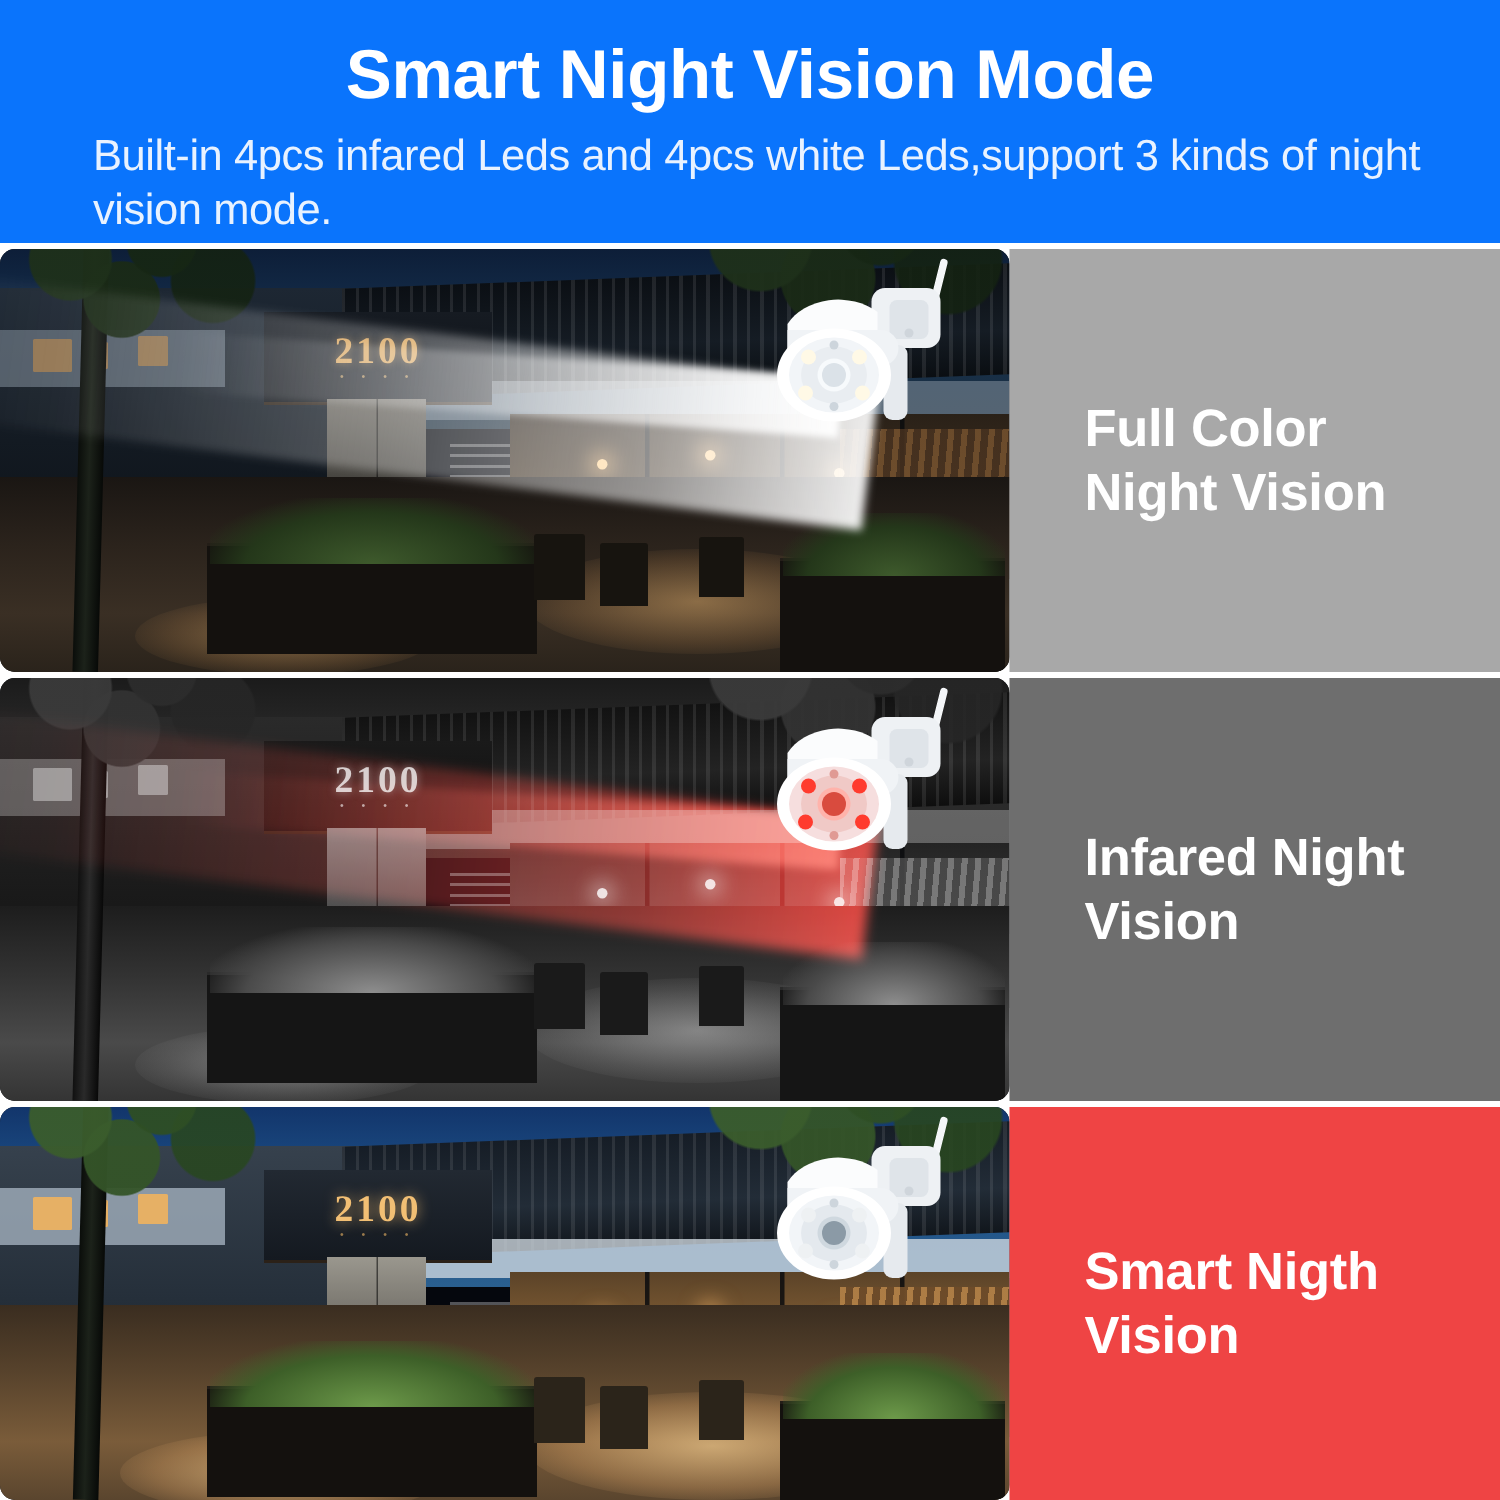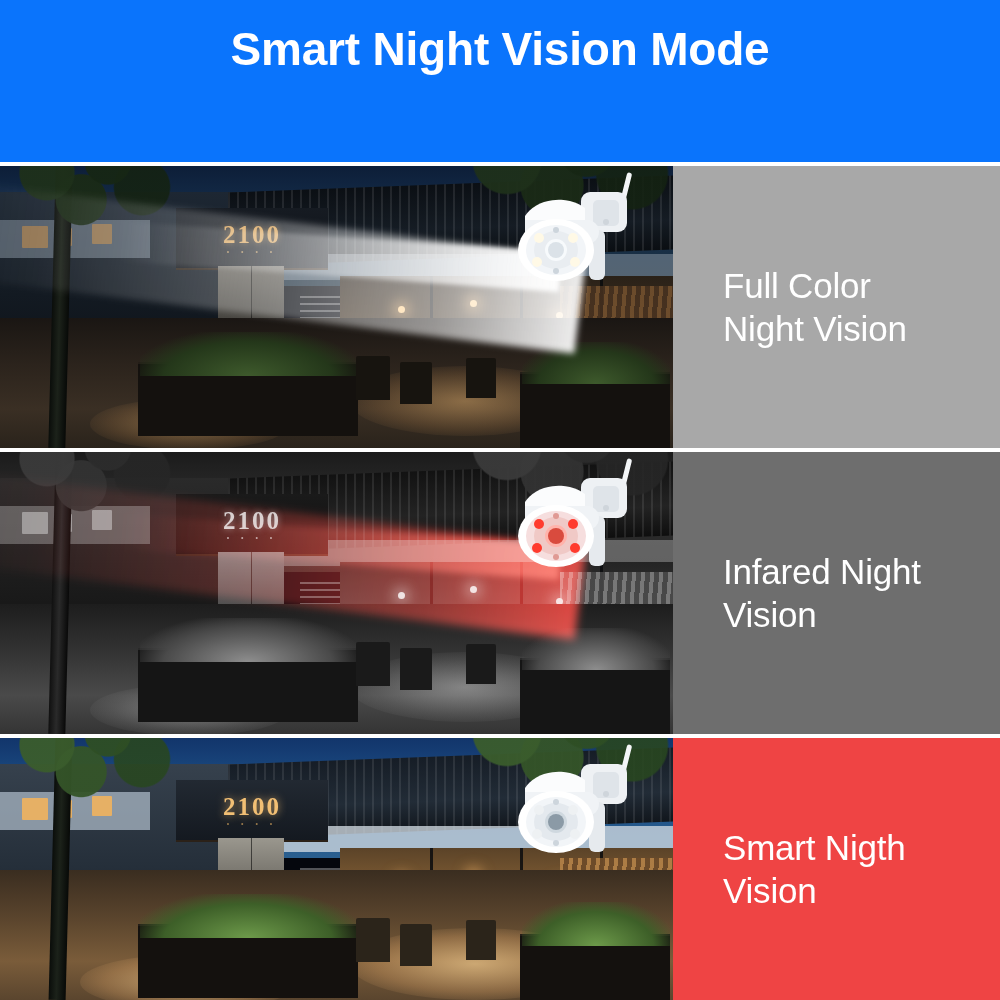"Built-in 4pcs infared Leds and" div.header-sub { html: none -> <div>Built-in 4pcs infared Leds and 4pcs white Leds,support 3 kinds of night vision mode.</div> }
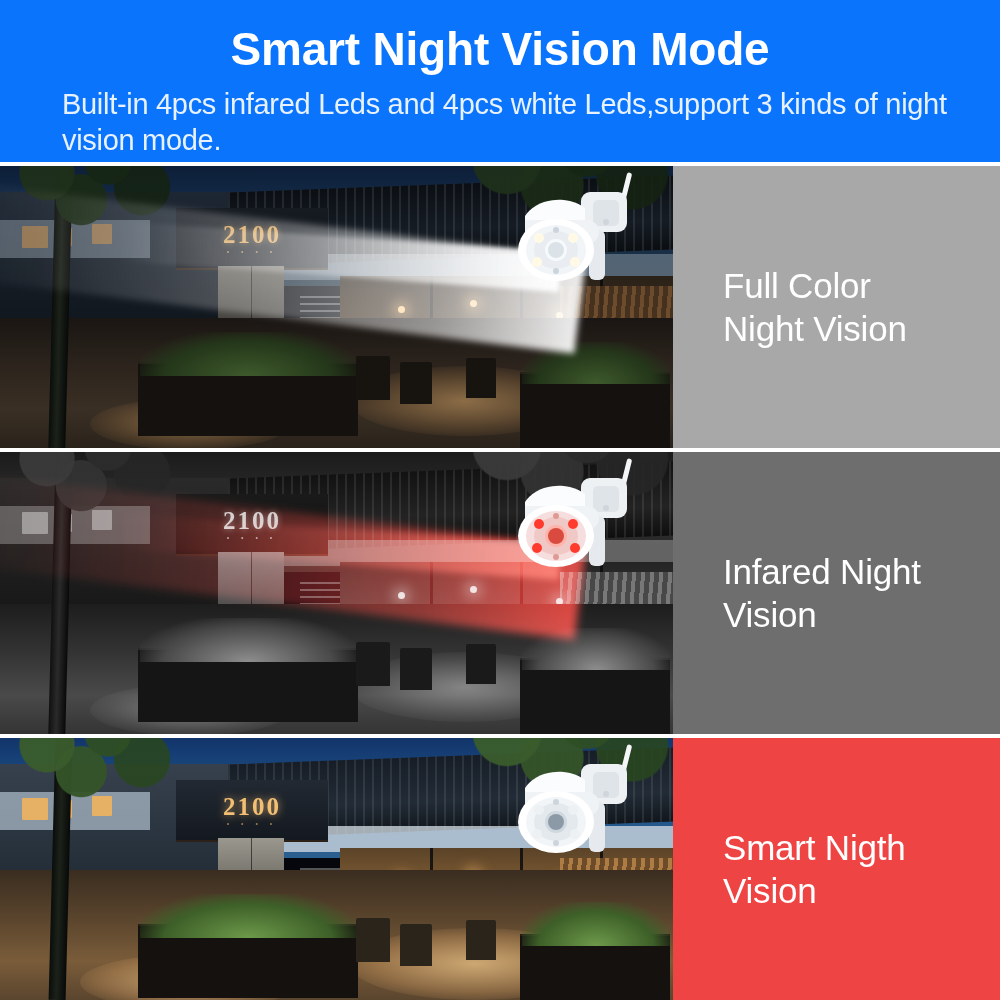"Full Color" .label-text { font-weight: 400 -> 700 }
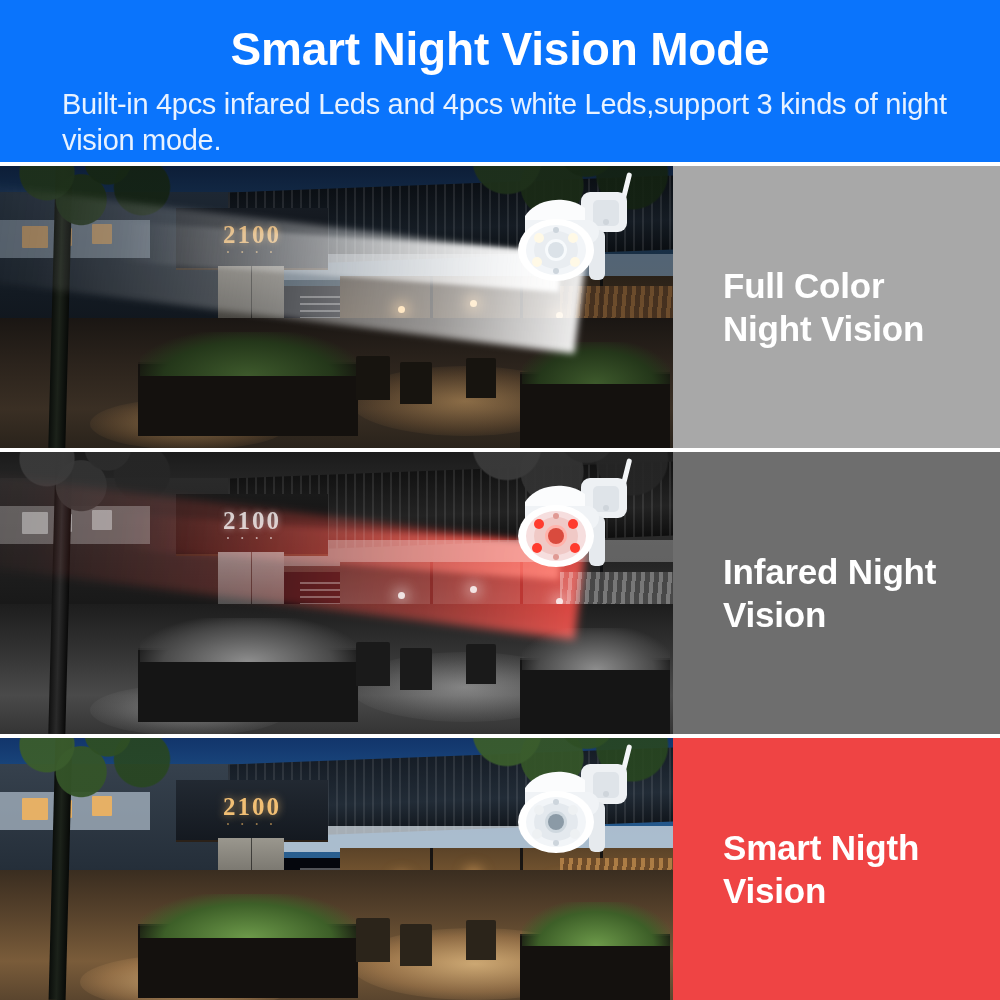"2100" .scene { border-radius: none -> 10px }
